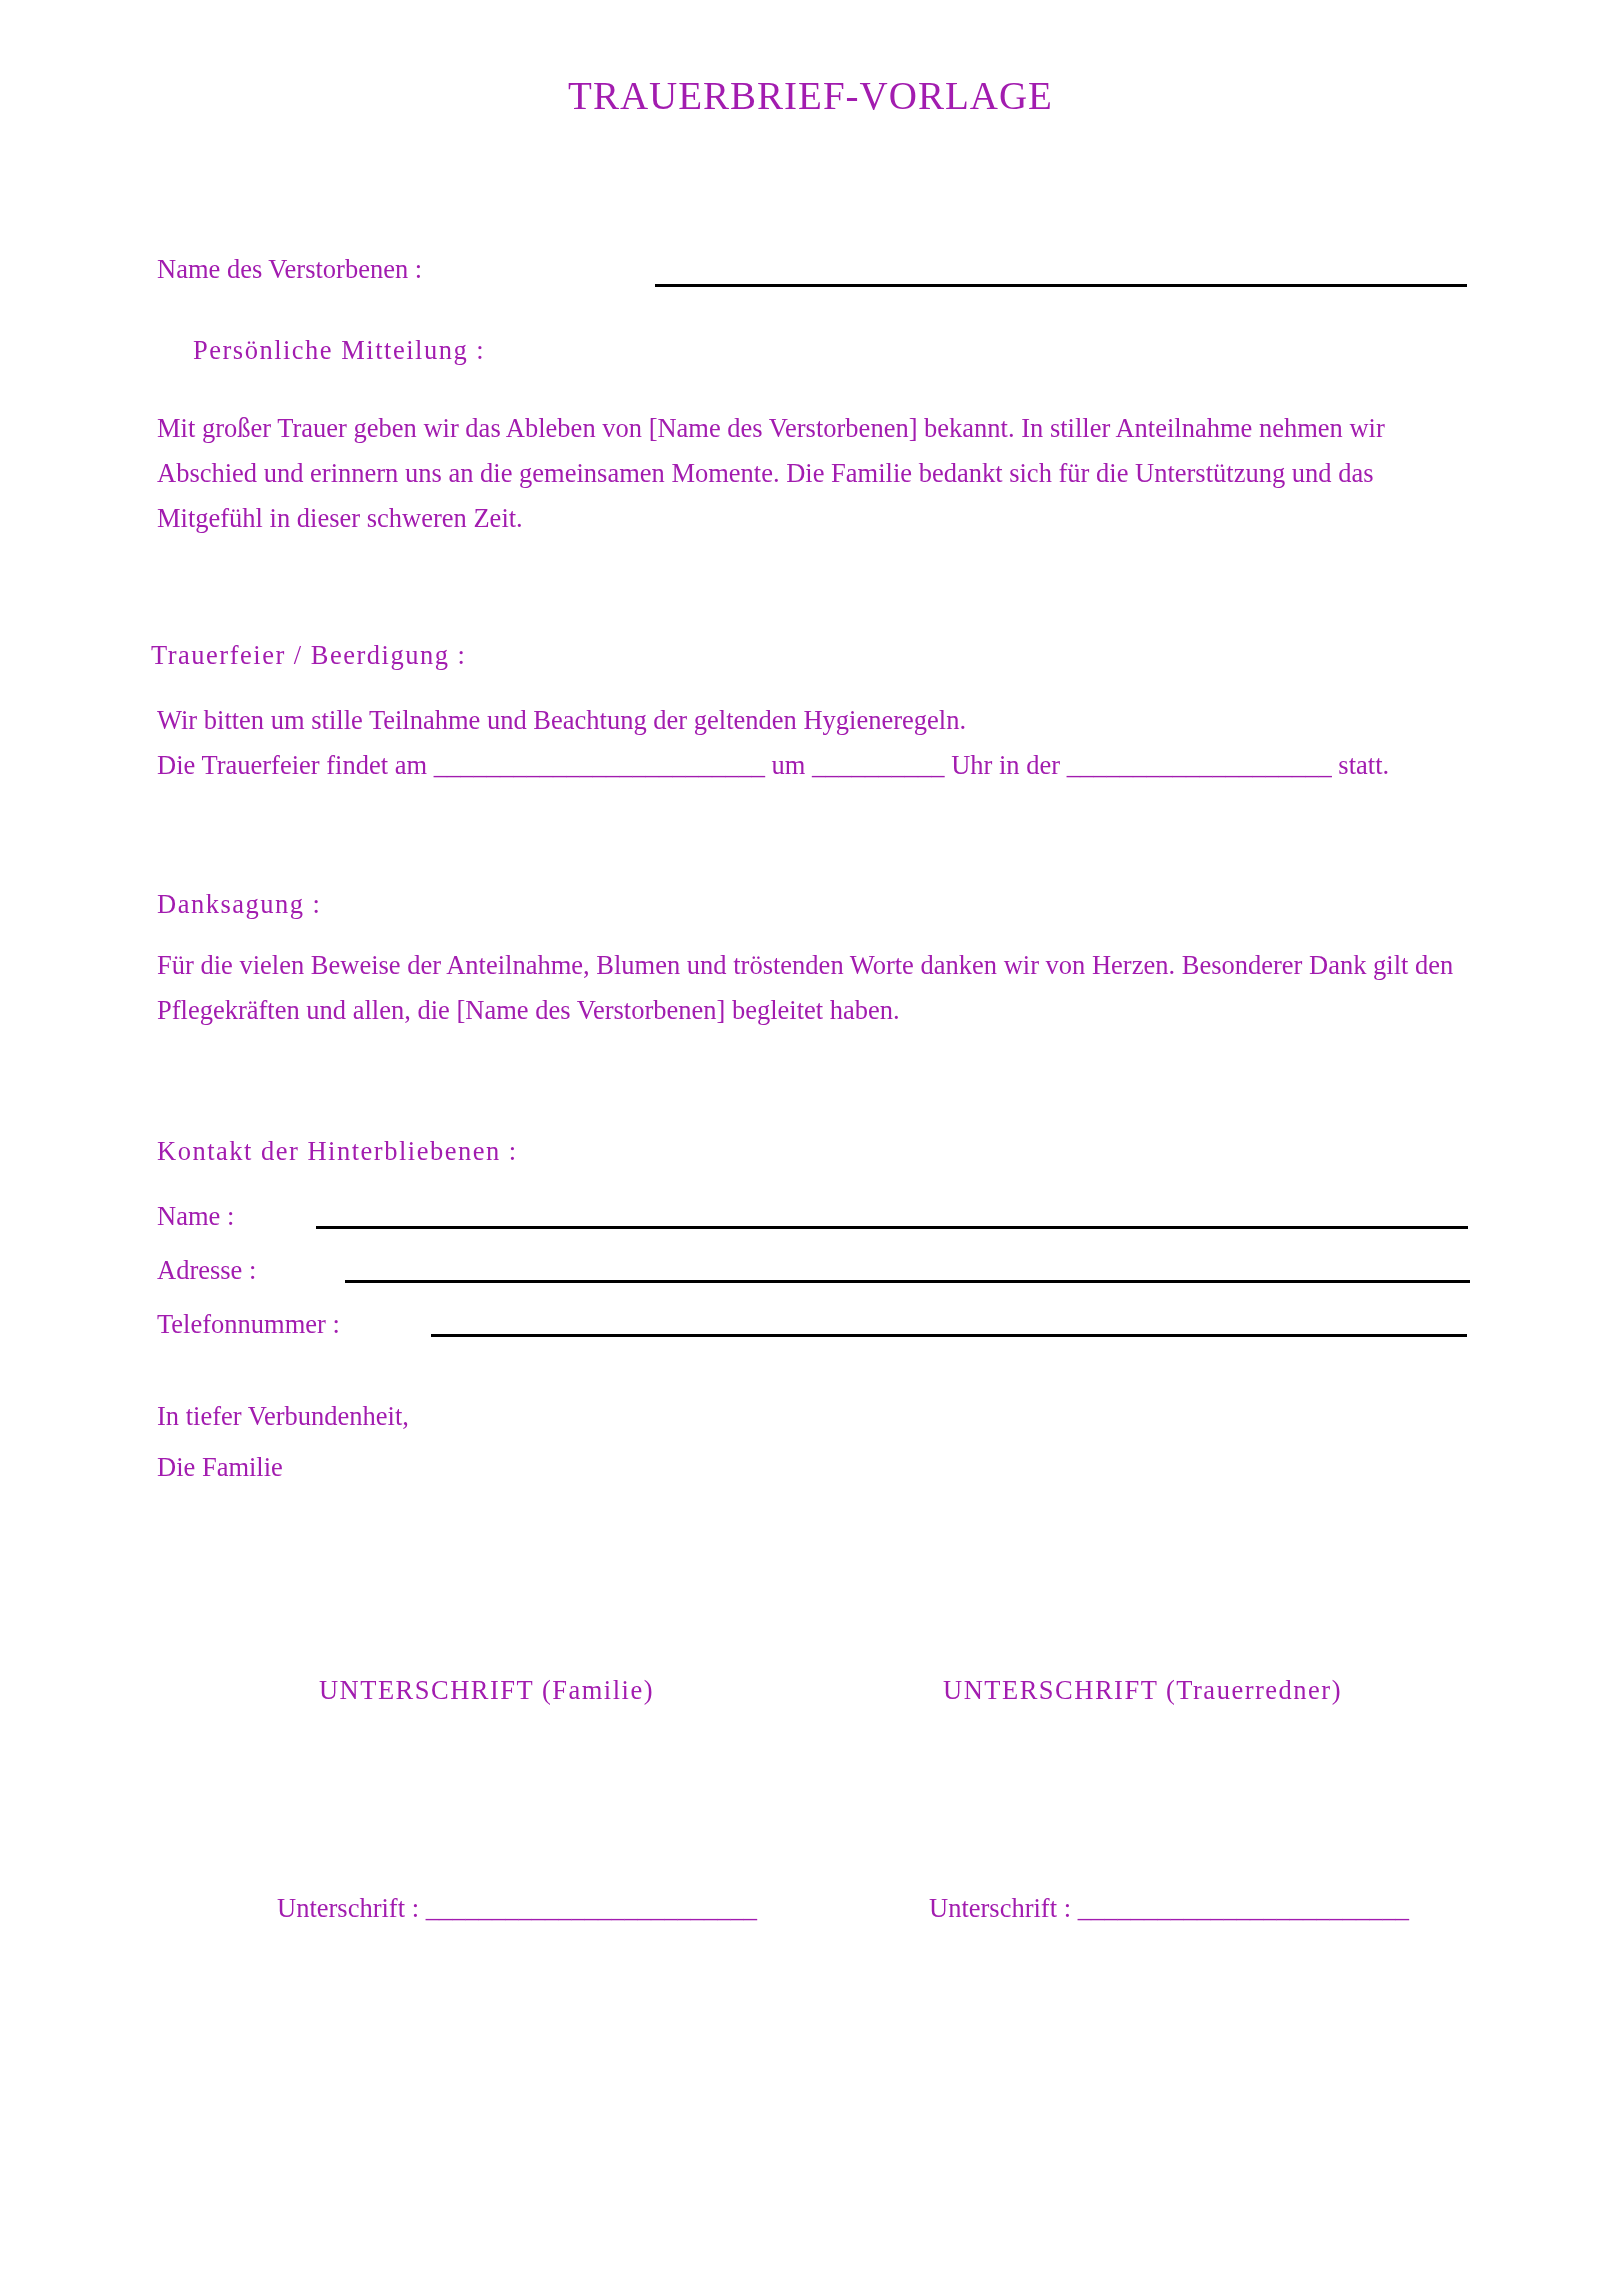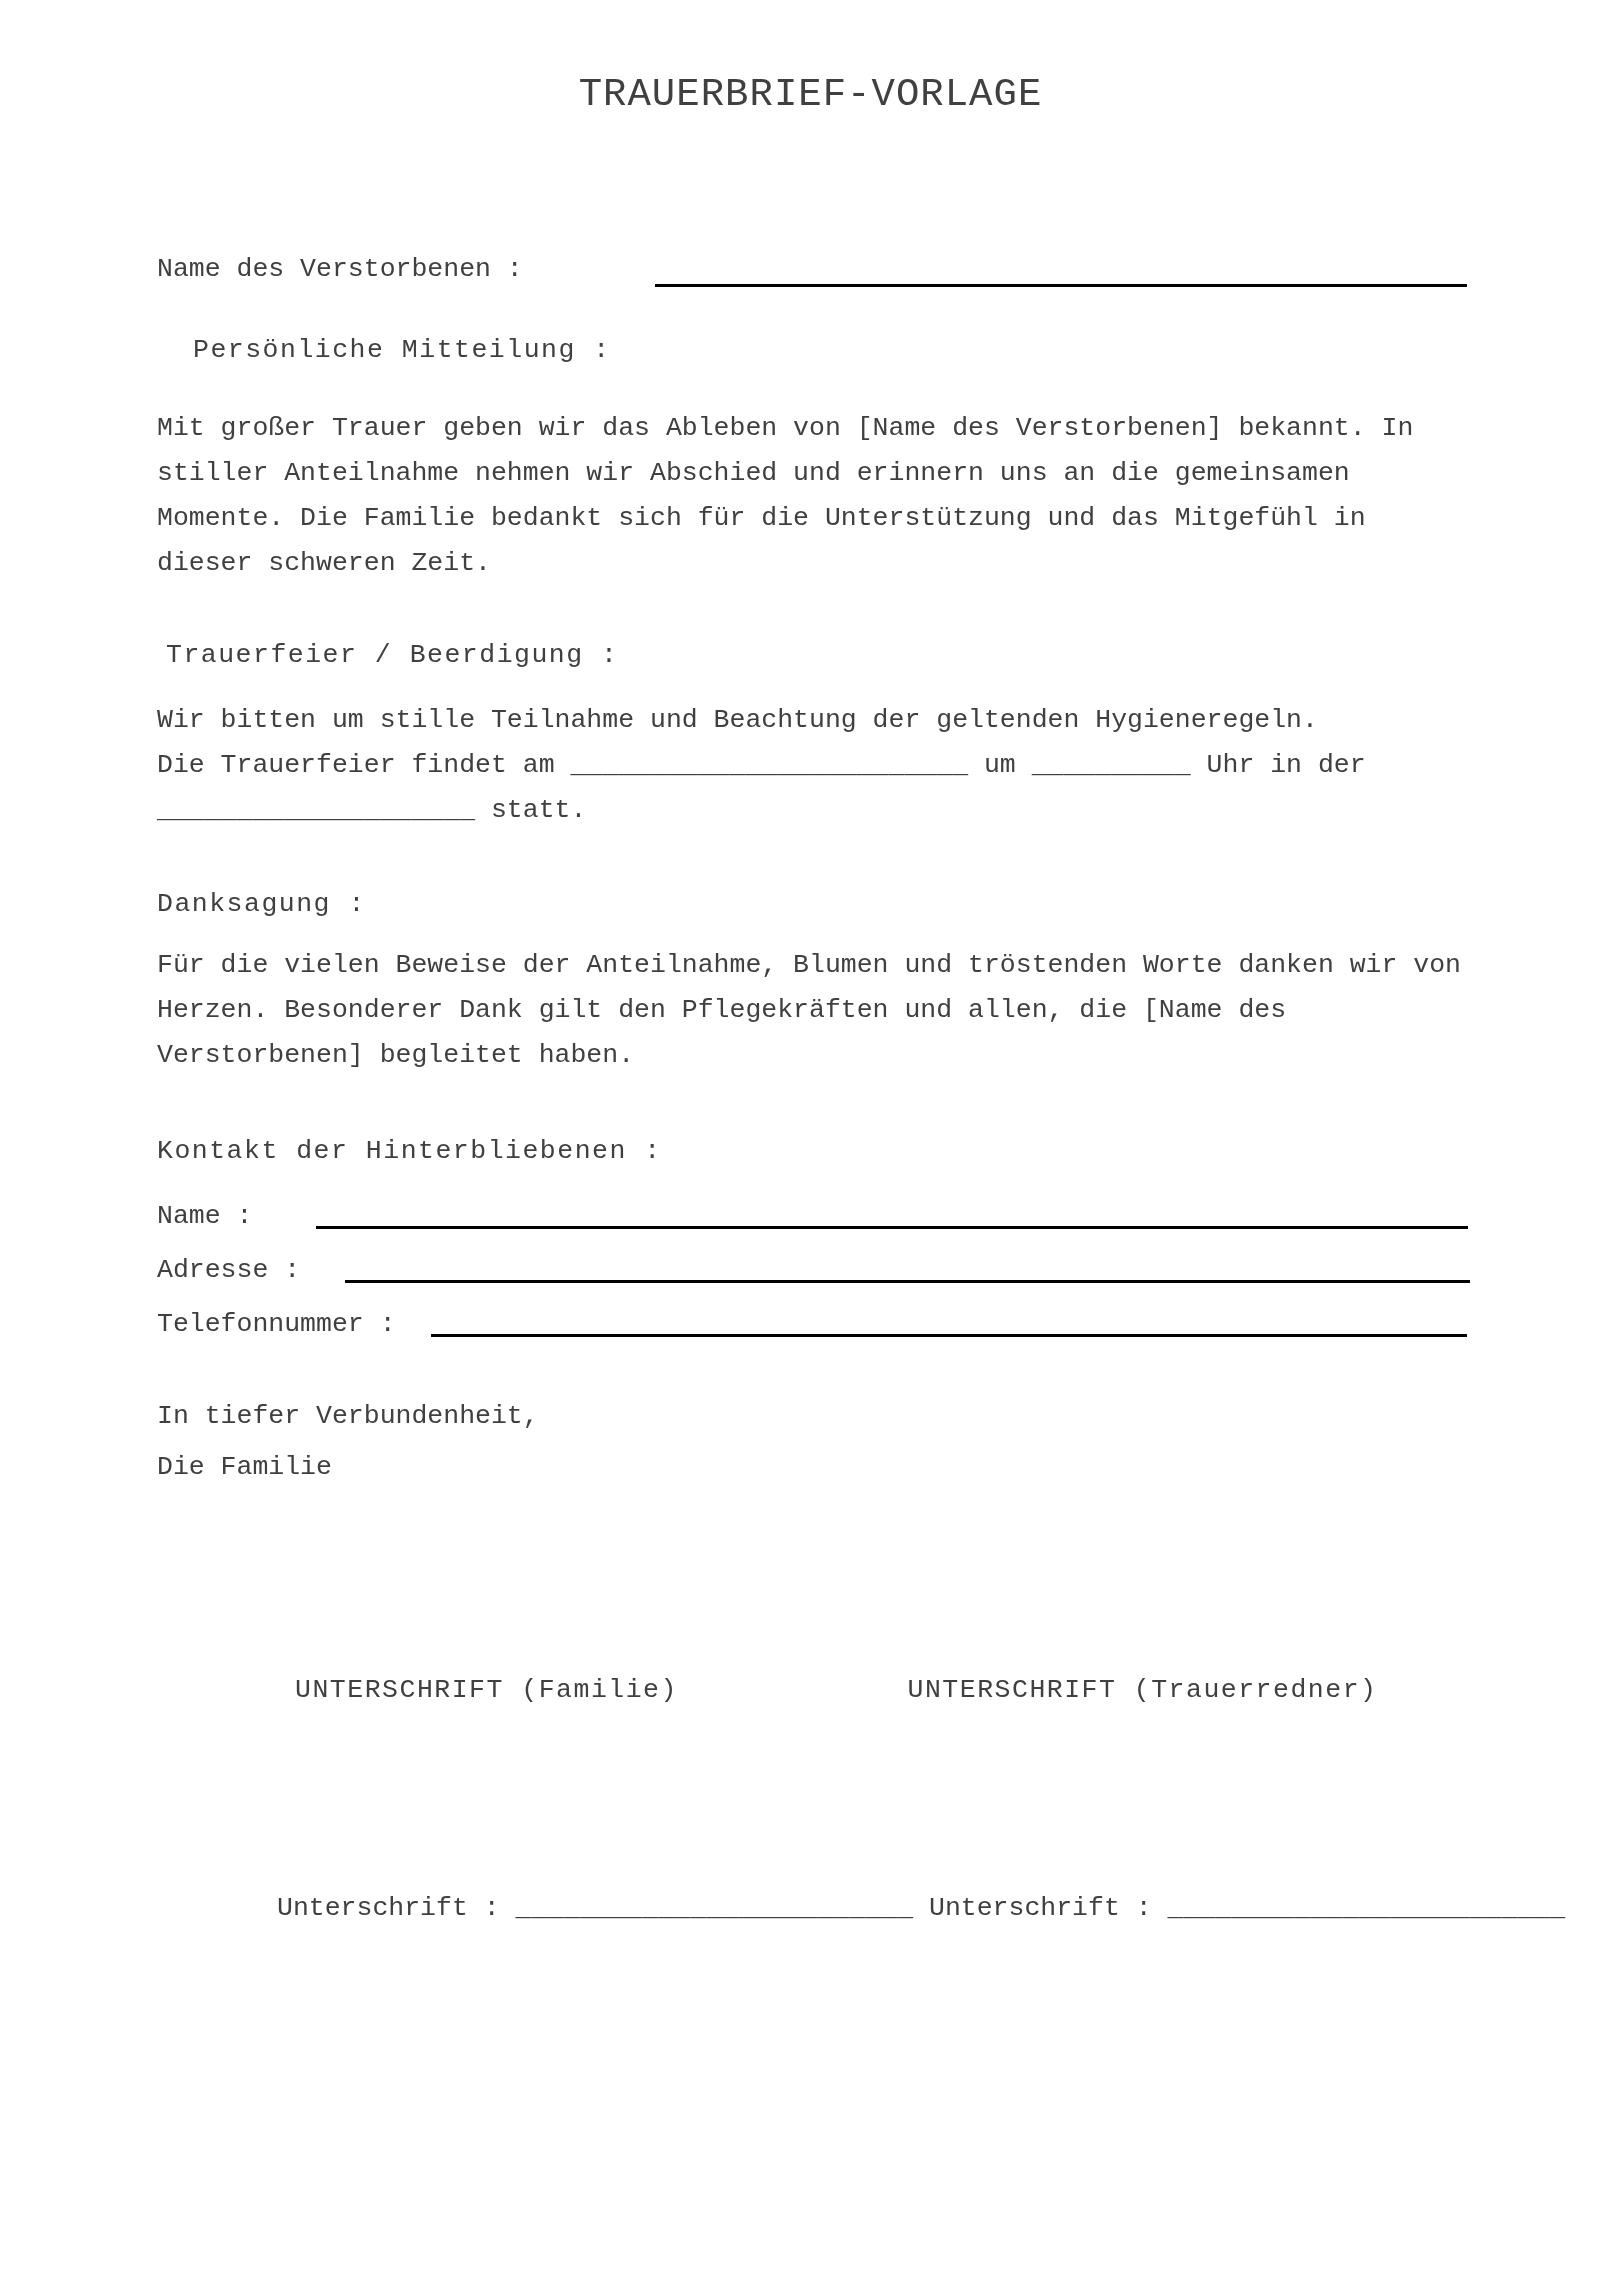"TRAUERBRIEF-VORLAGE" .page { color: #404040 -> #a21caf; font-family: Liberation Mono, monospace -> Liberation Serif, serif }
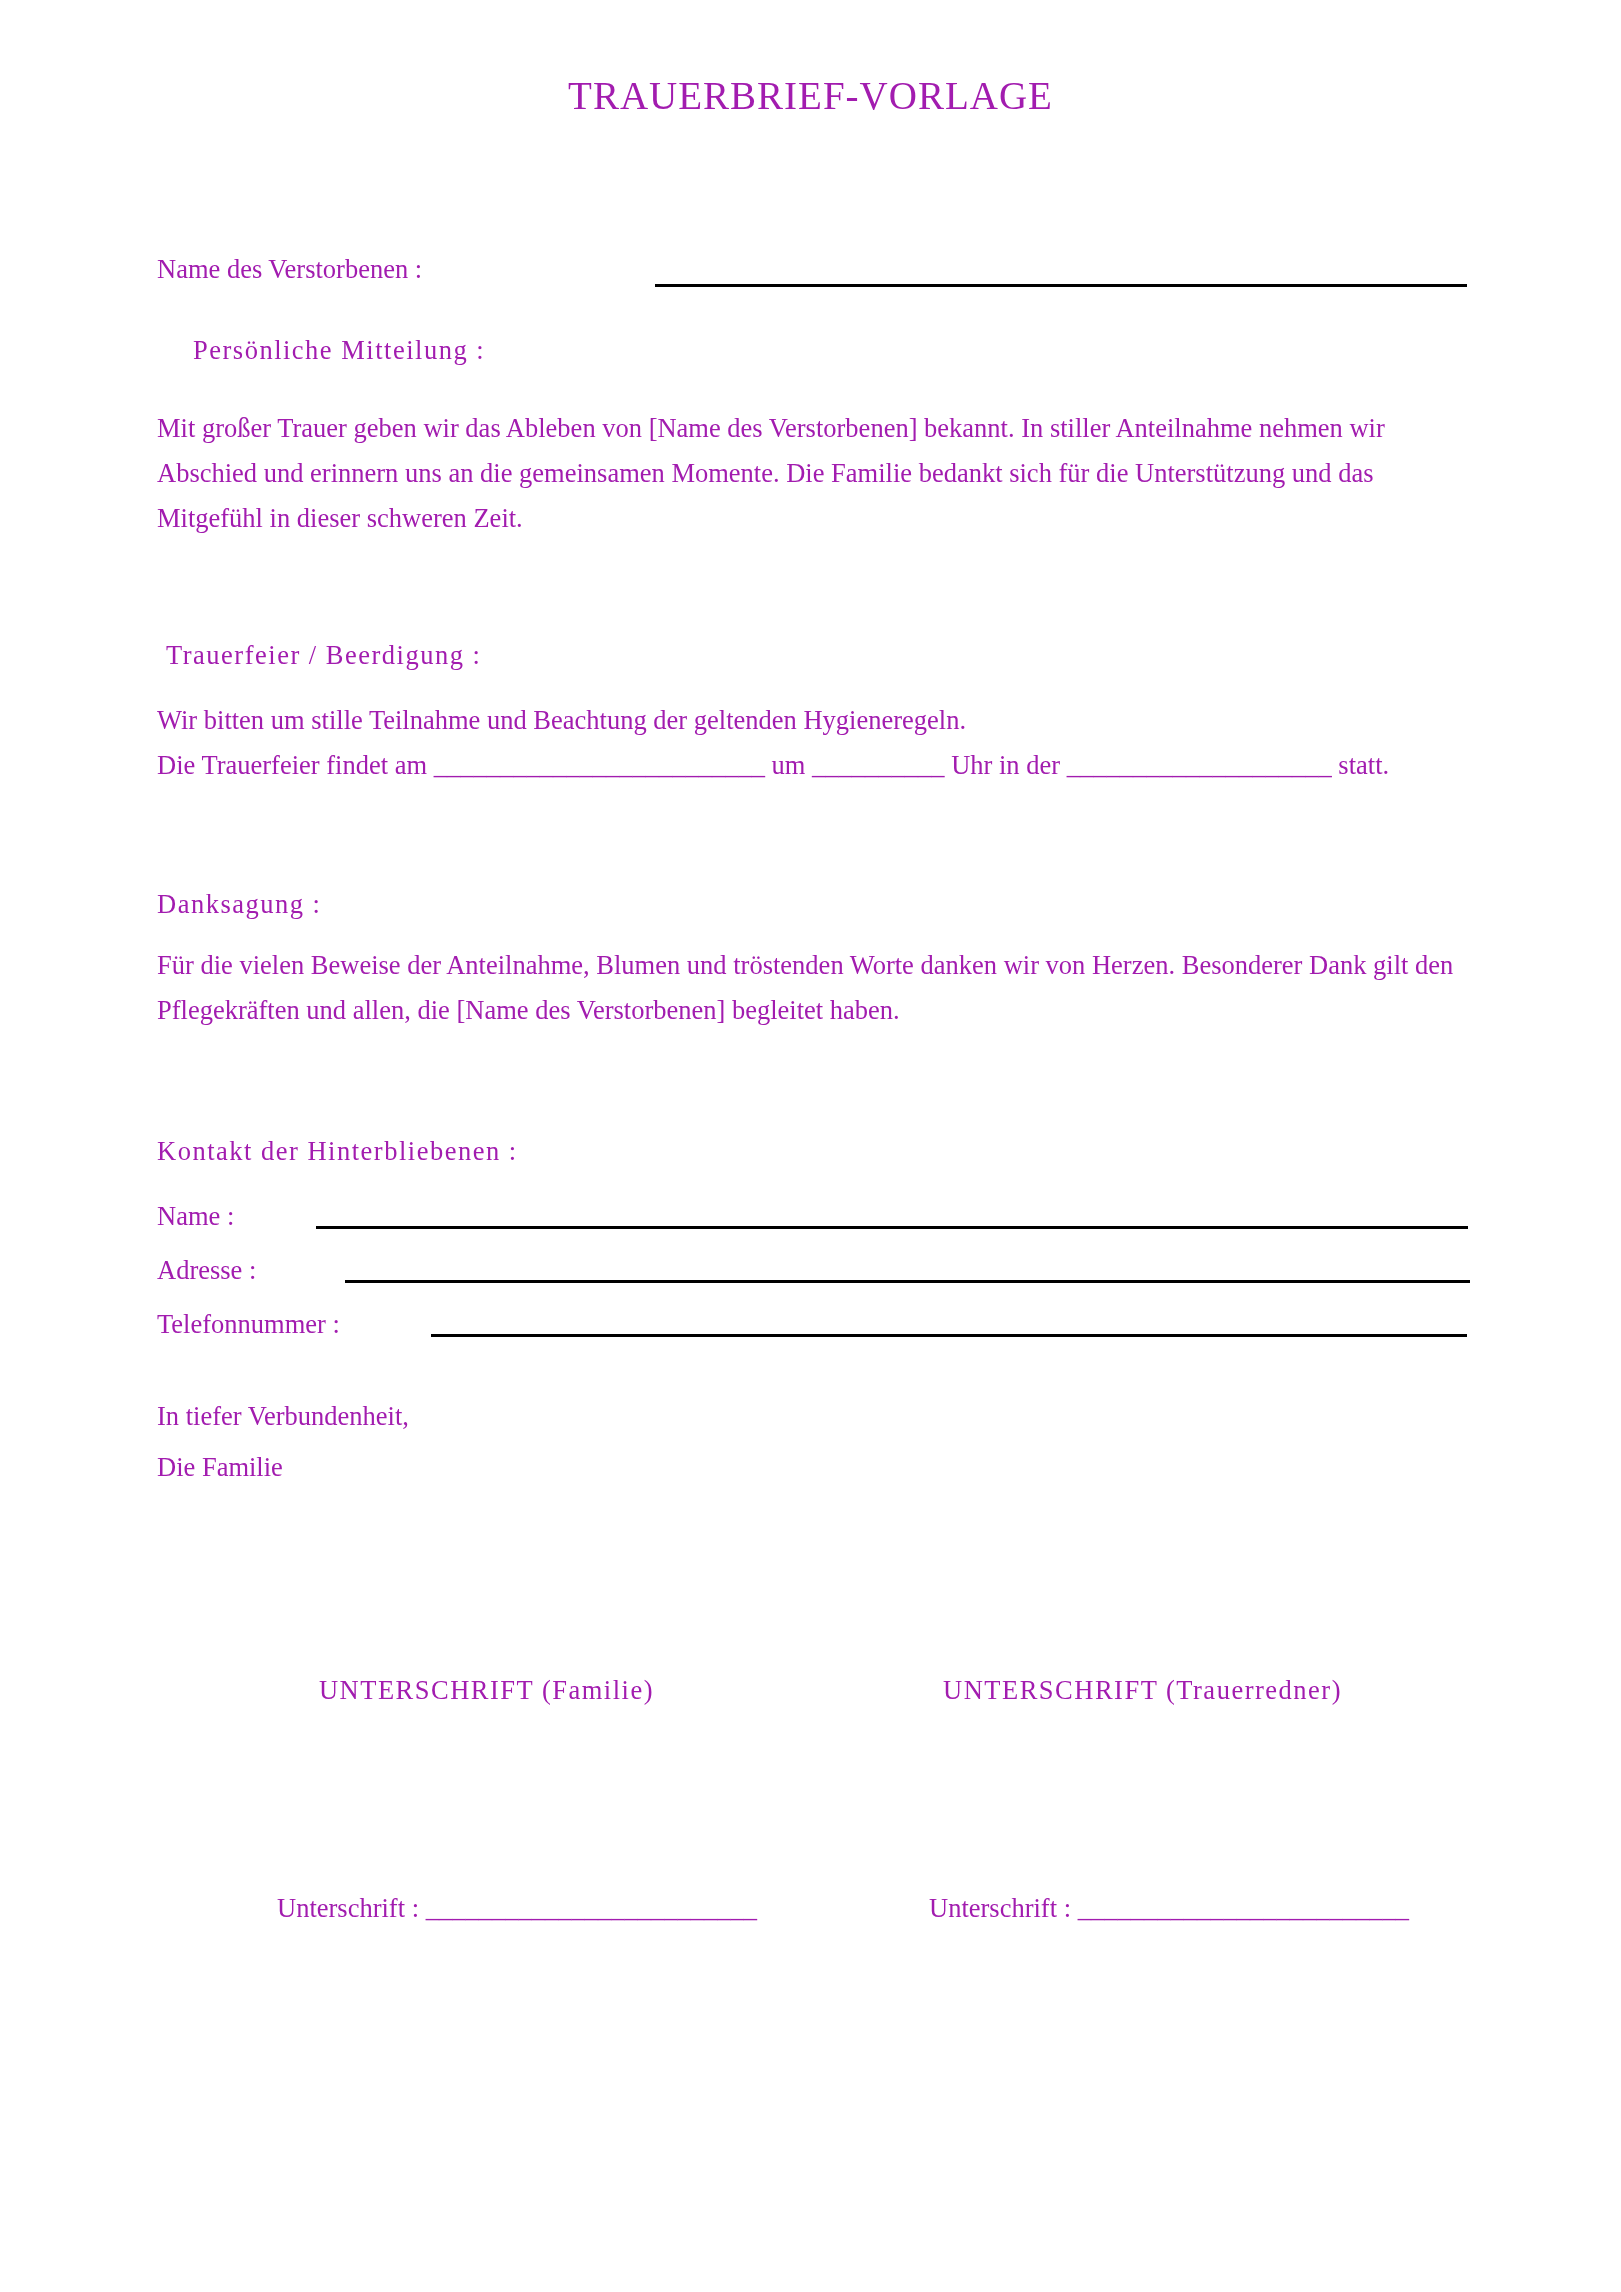"Trauerfeier / Beerdigung :" div.abs { left: 166px -> 151px }
